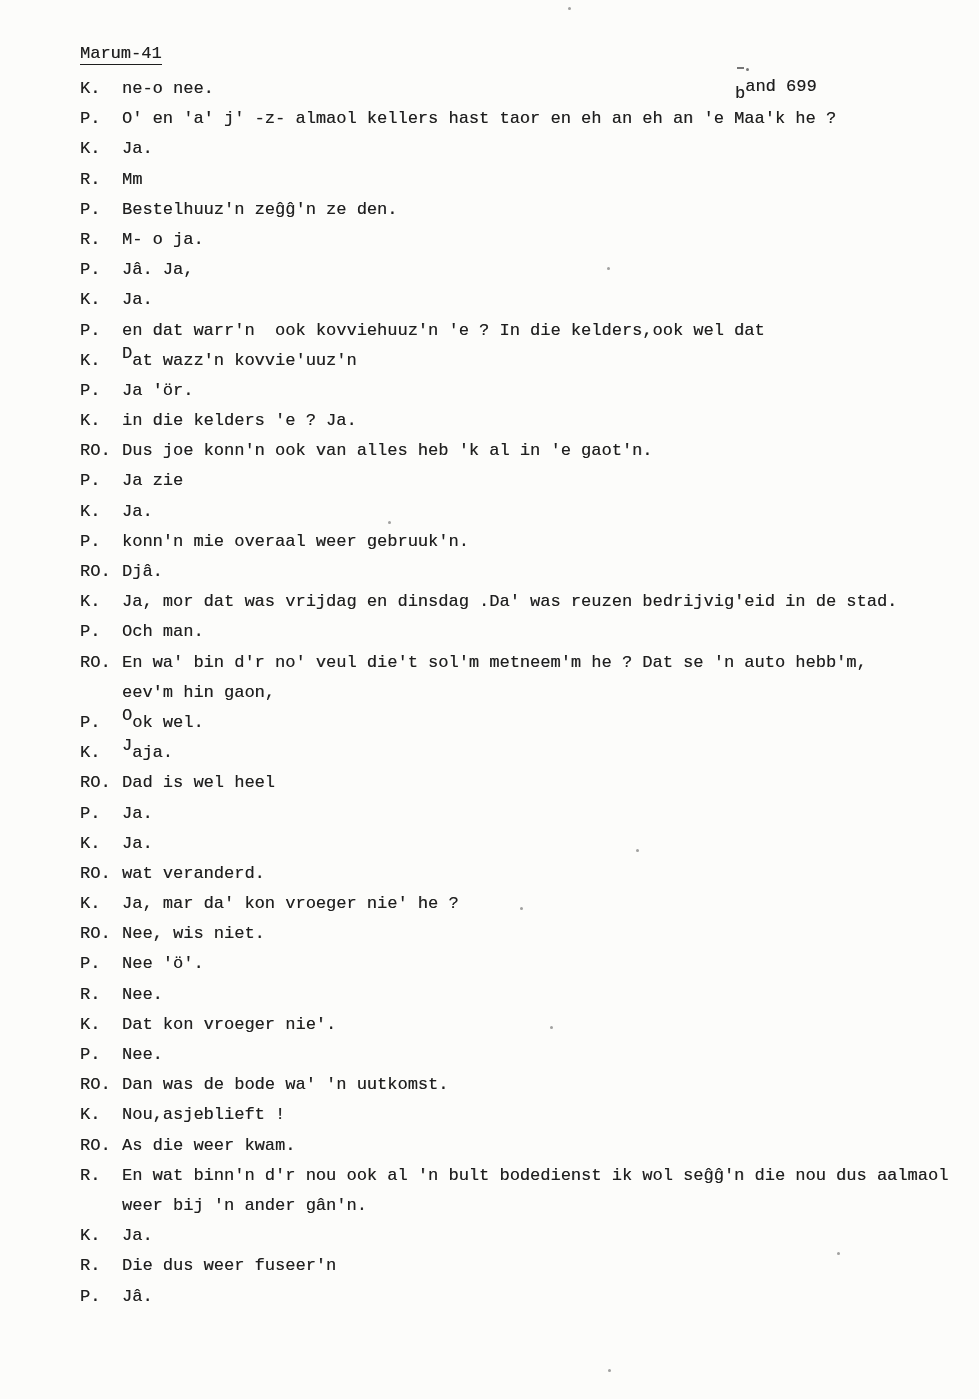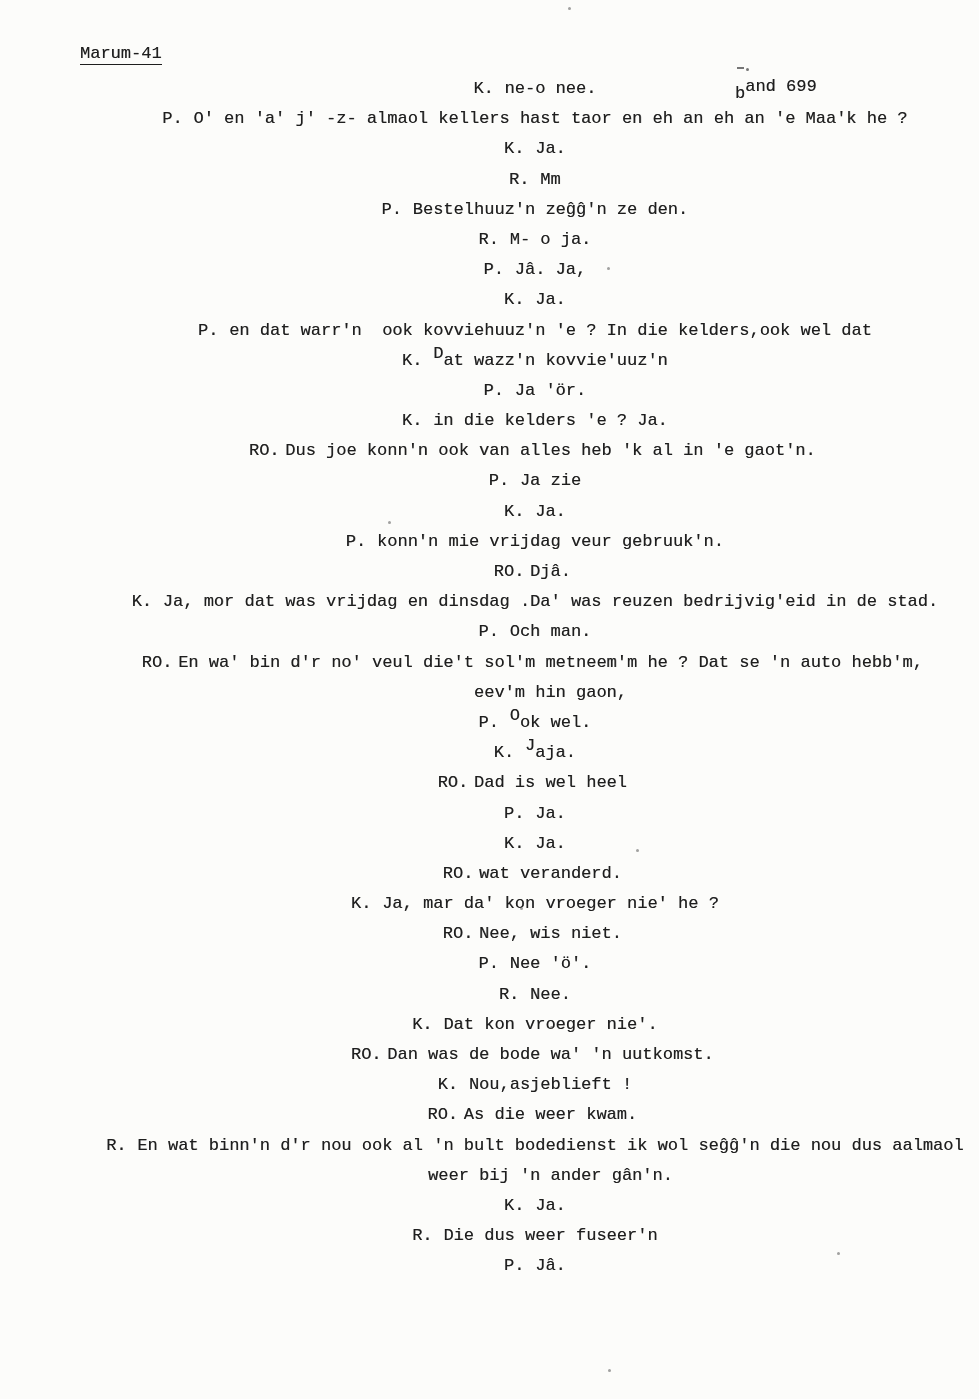"K. ne-o nee." .row { text-align: center -> none }
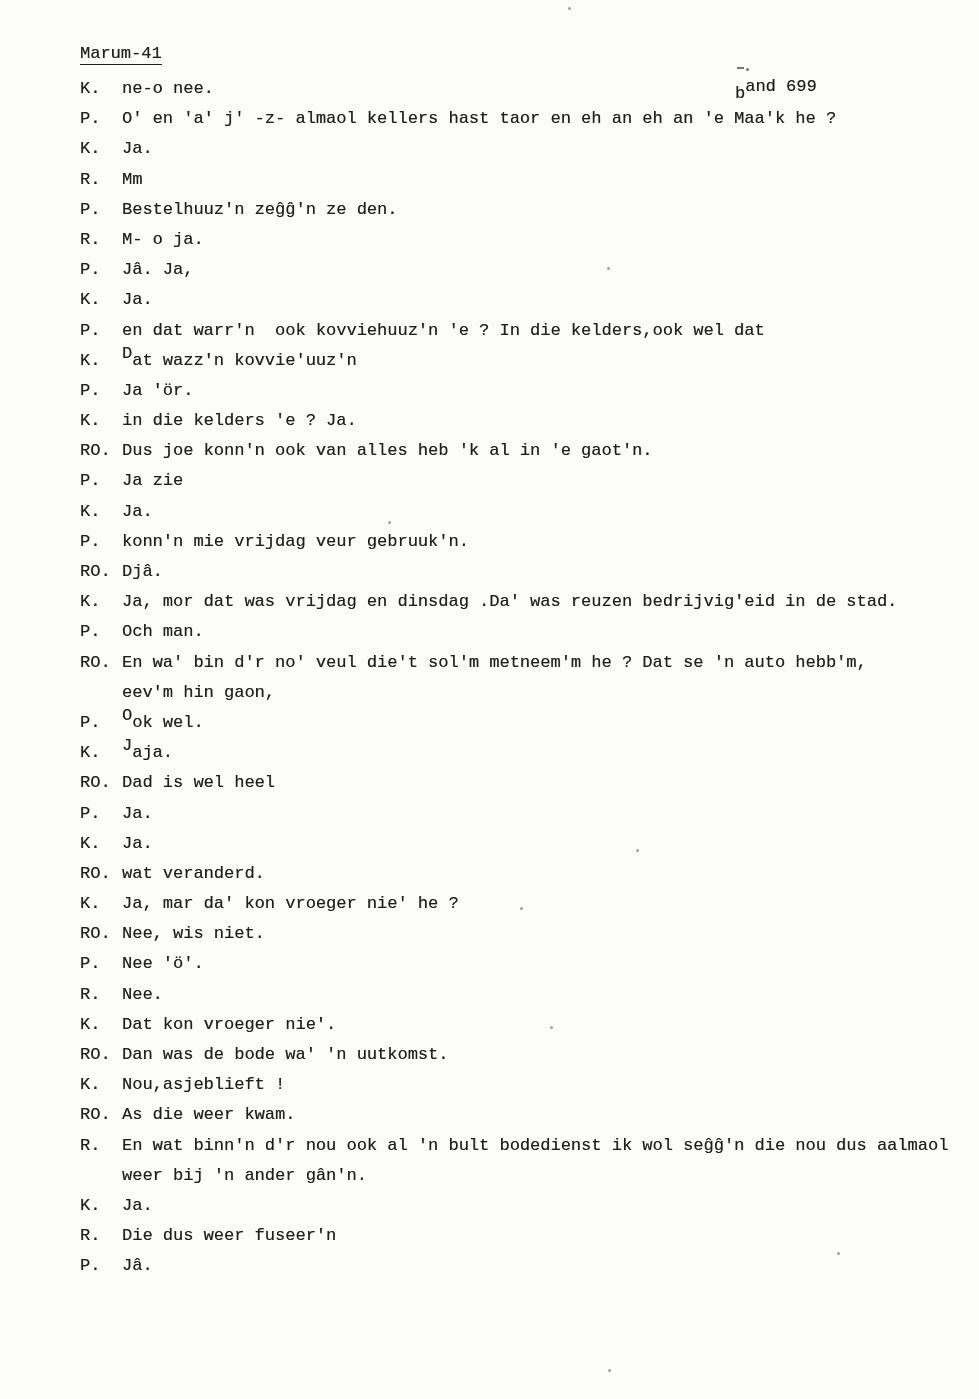"konn'n mie vrijdag veur gebruuk'n." span.tx { text: vrijdag veur -> overaal weer }
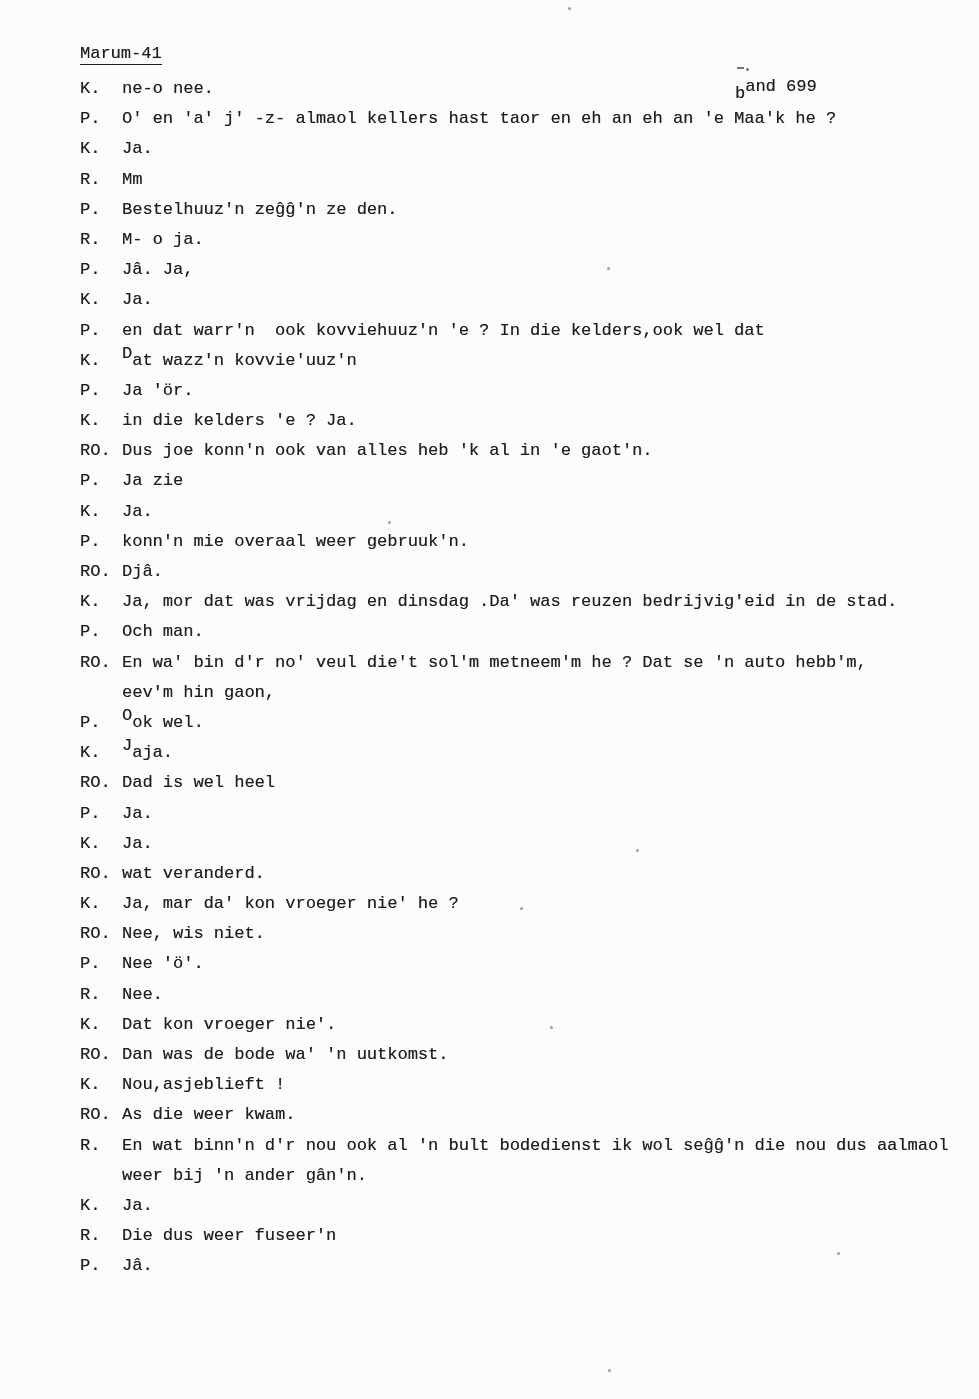"P. Nee." div.row { html: none -> <div><span>P.</span><span>Nee.</span></div> }
